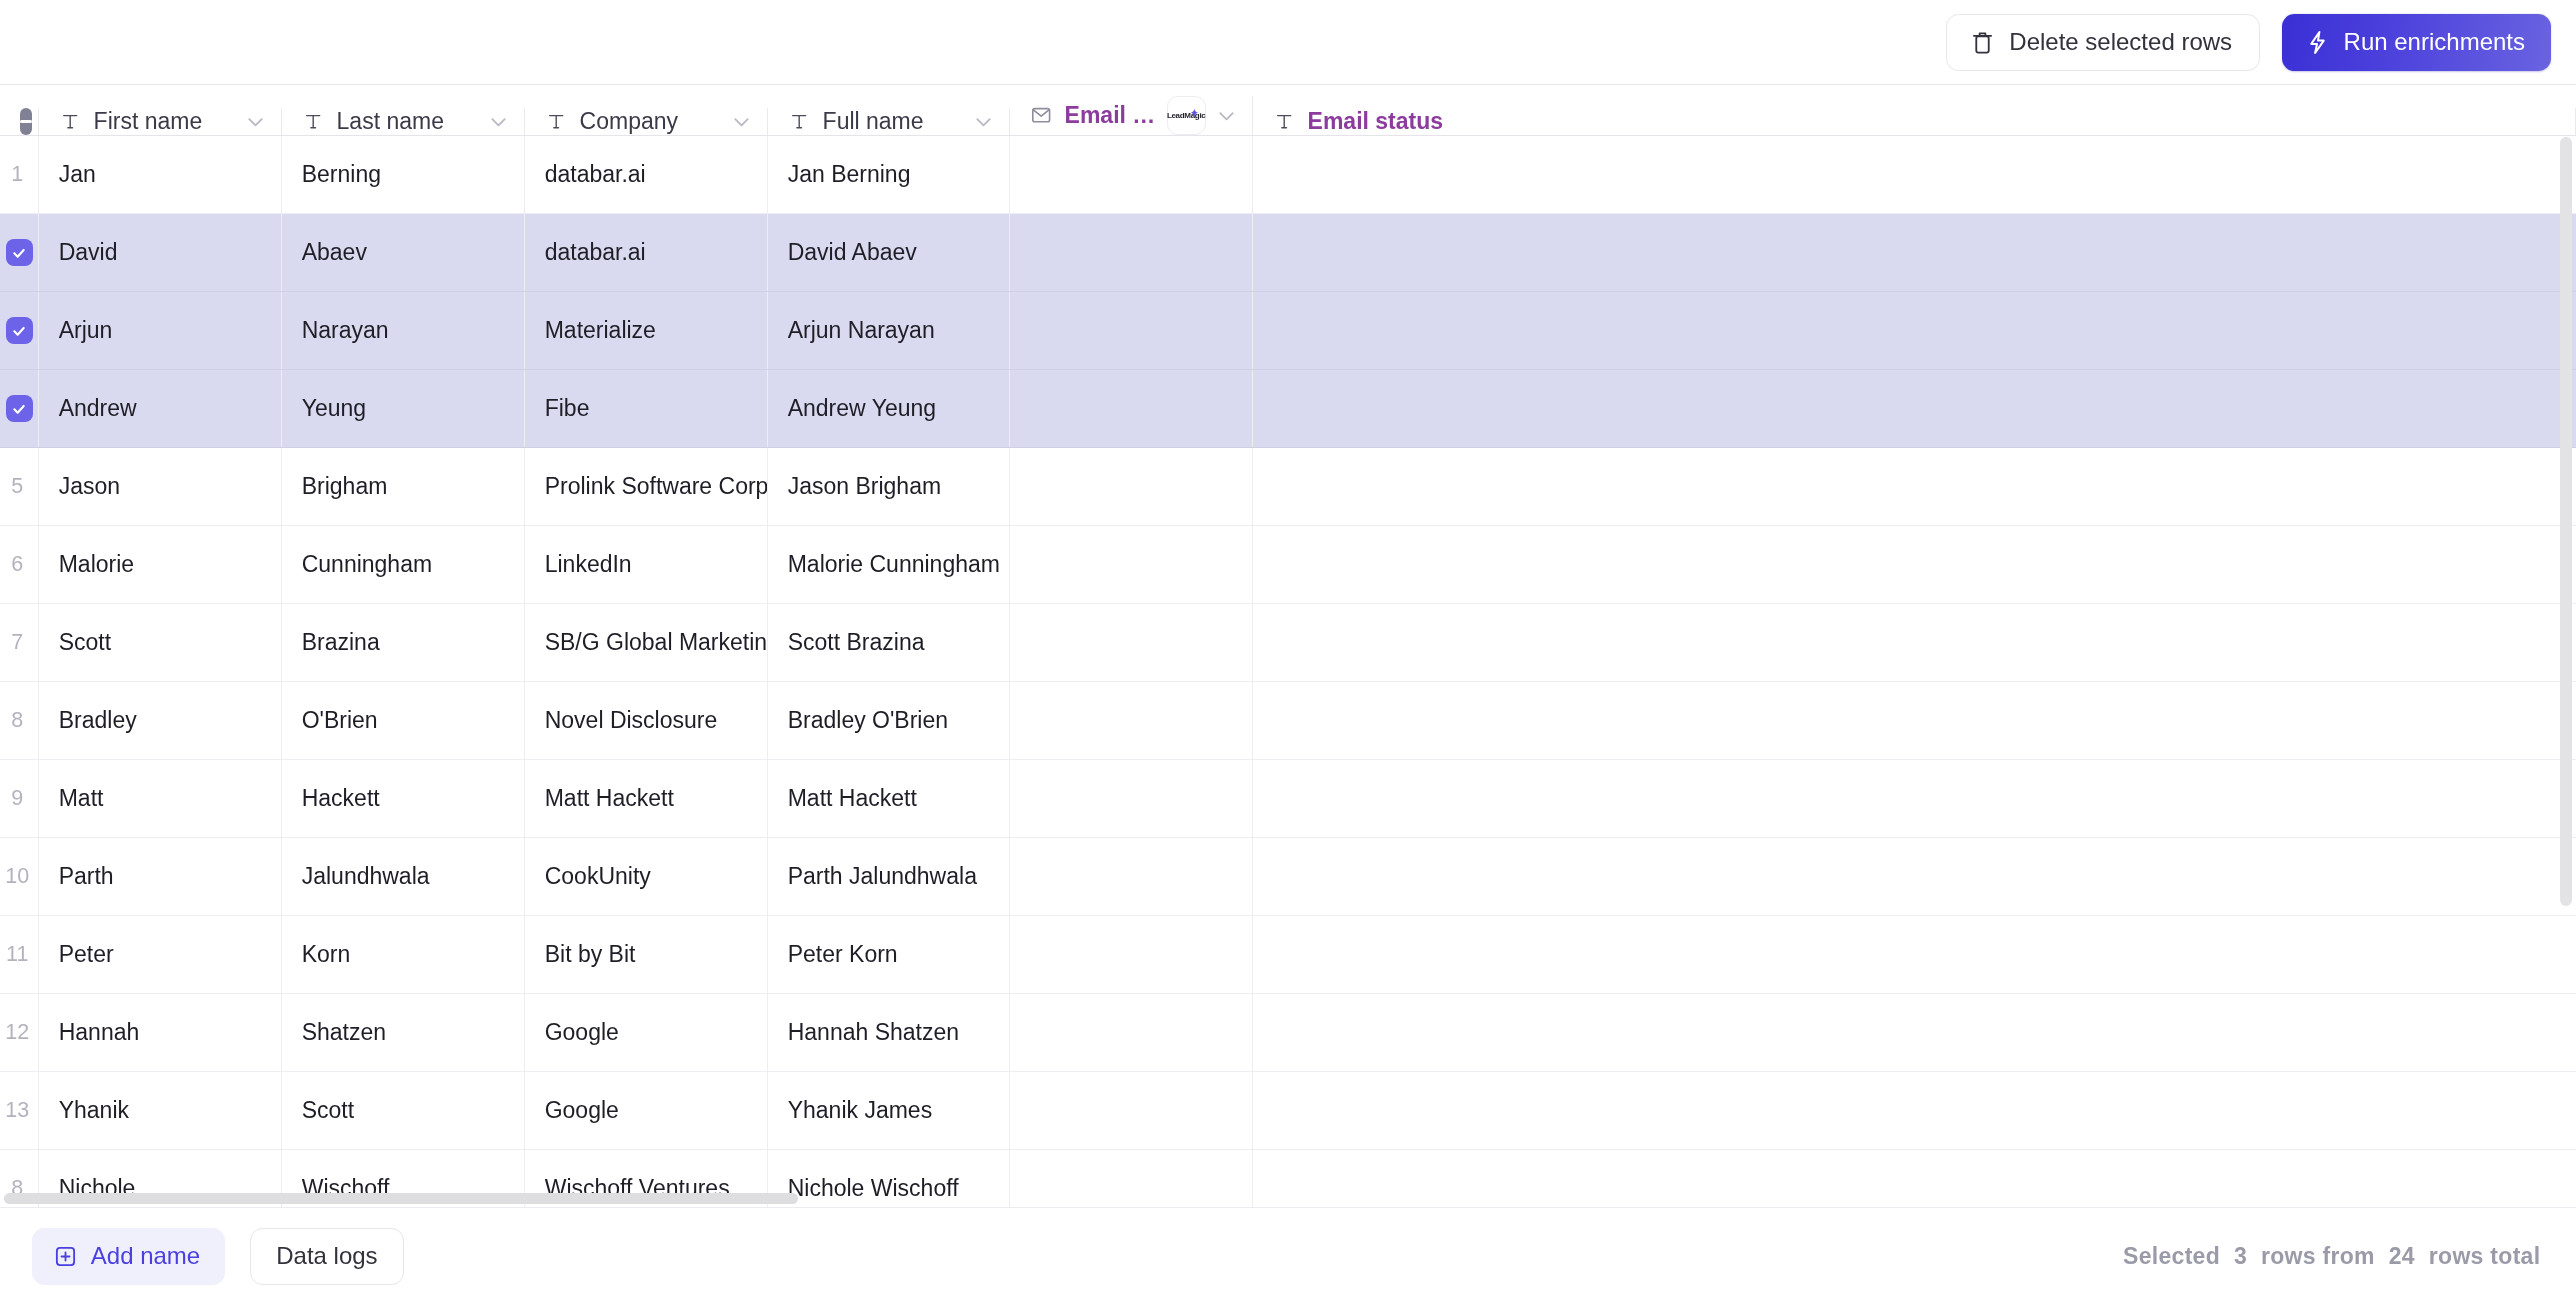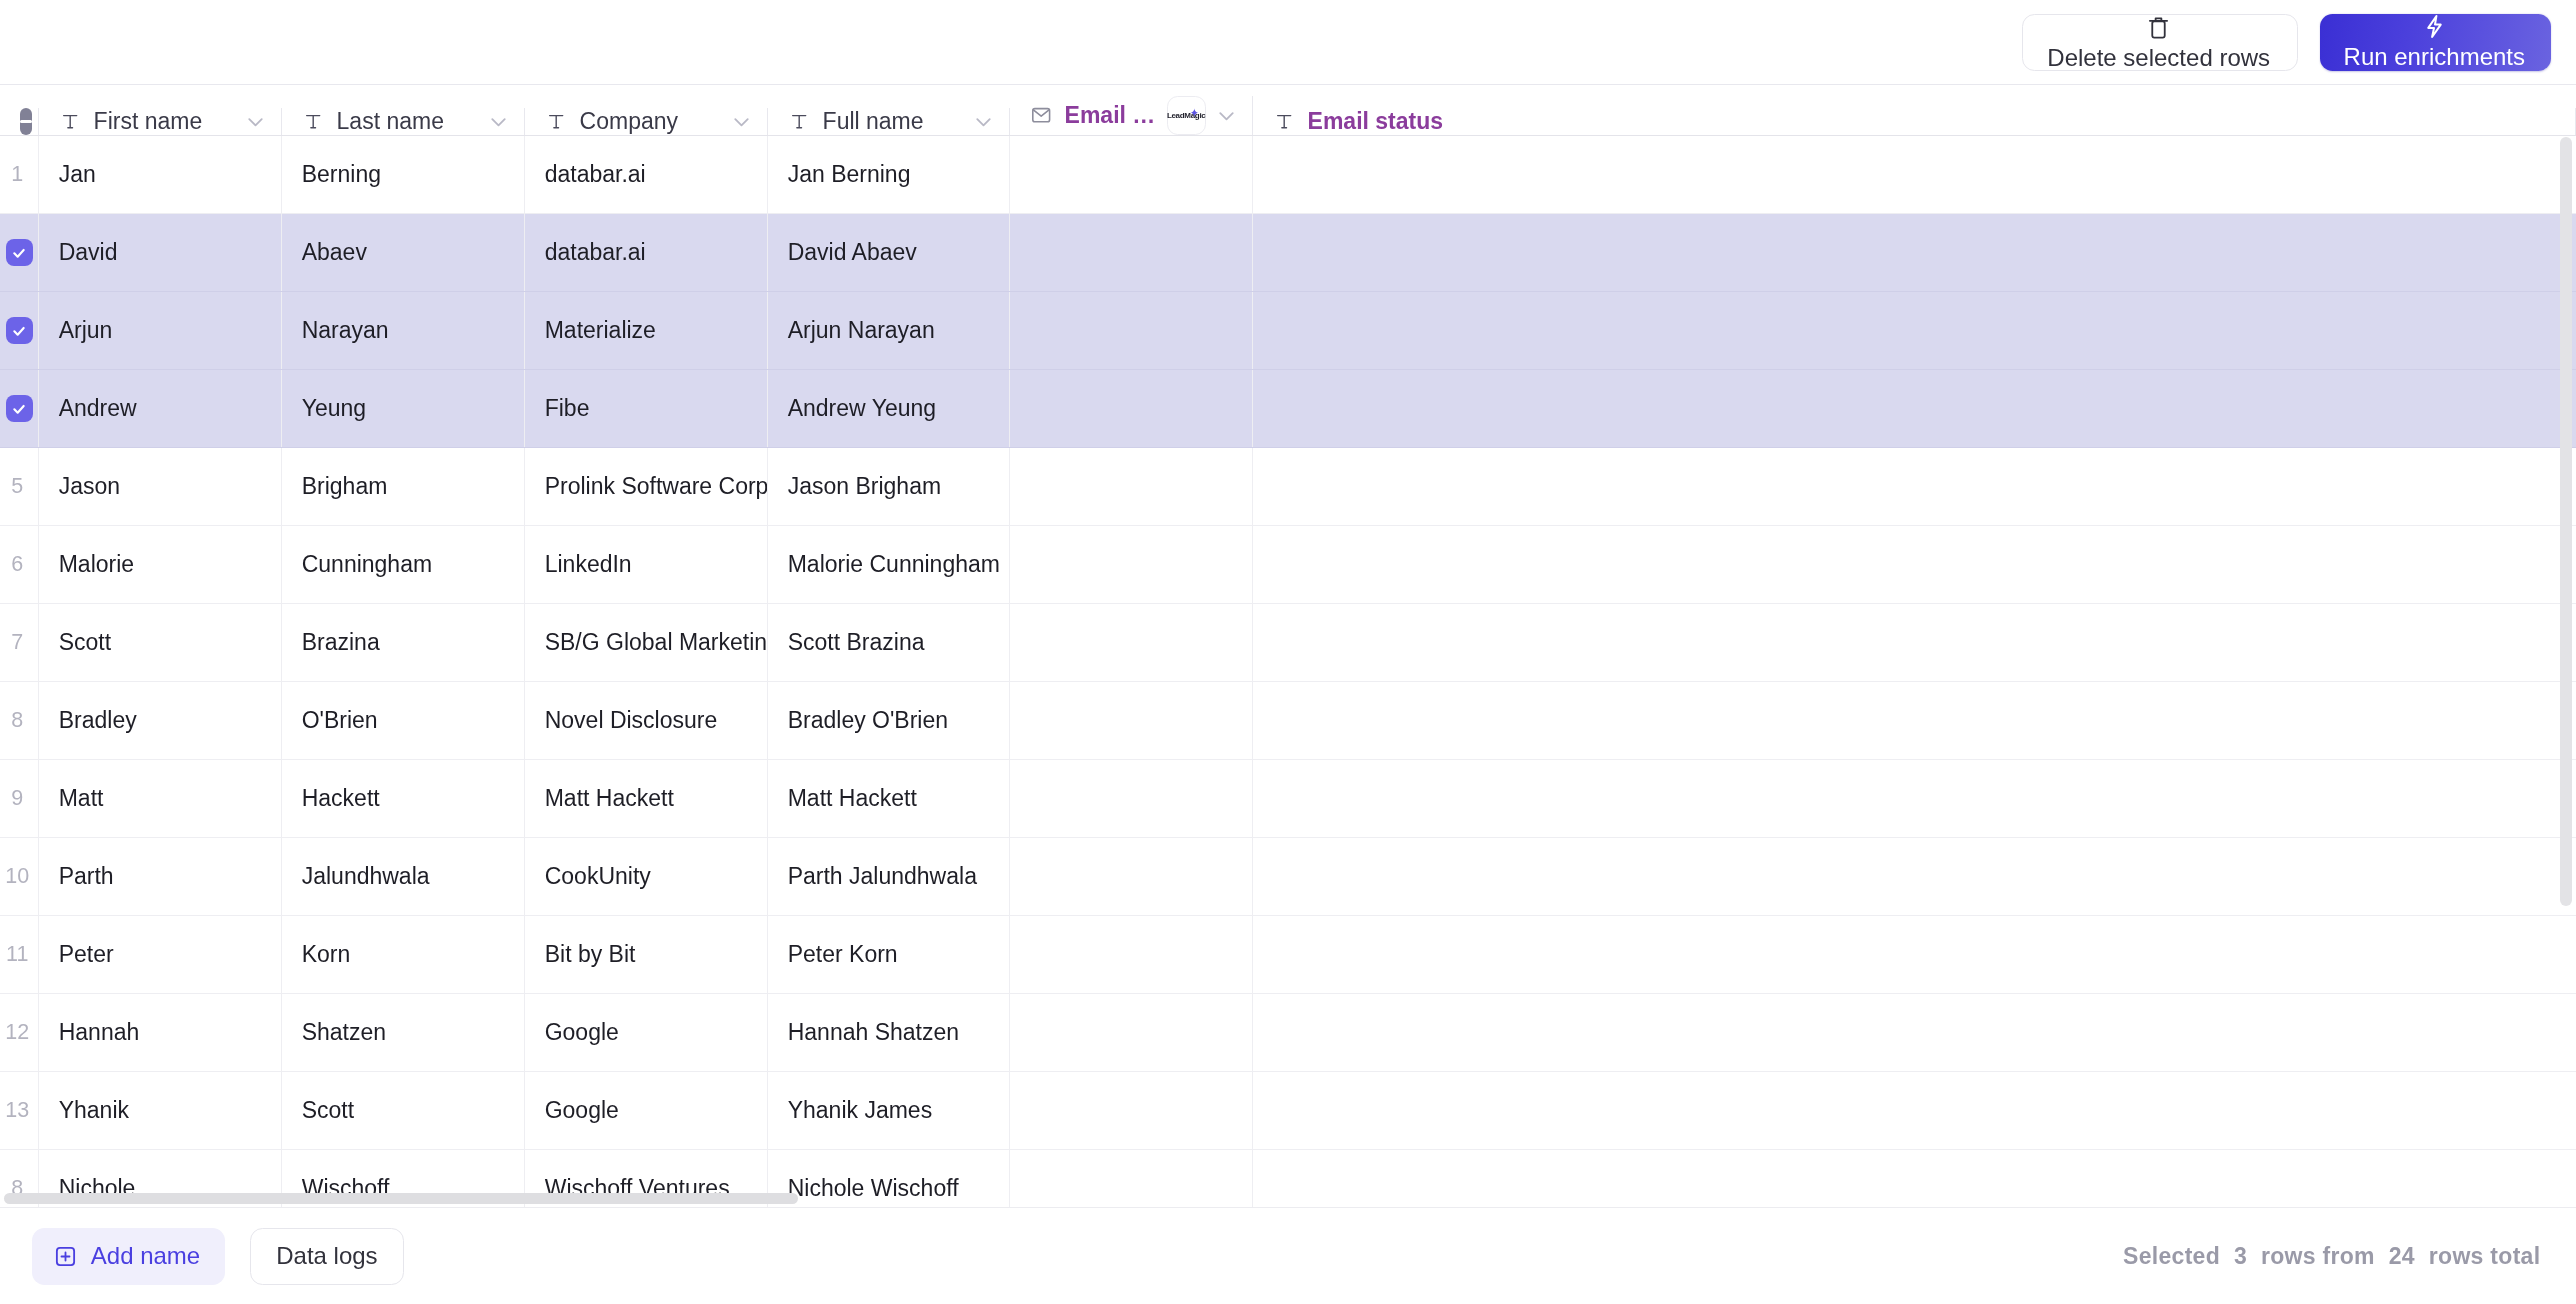"Delete selected rows" .btn { flex-direction: column -> none; gap: 6px -> 15px }
